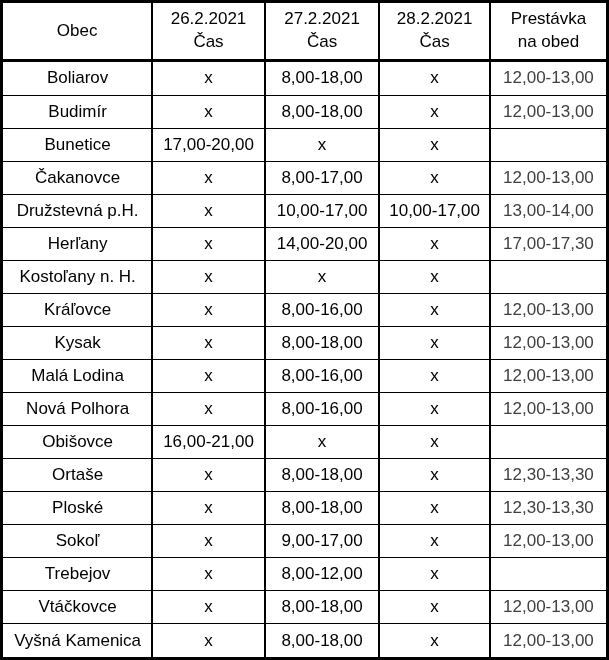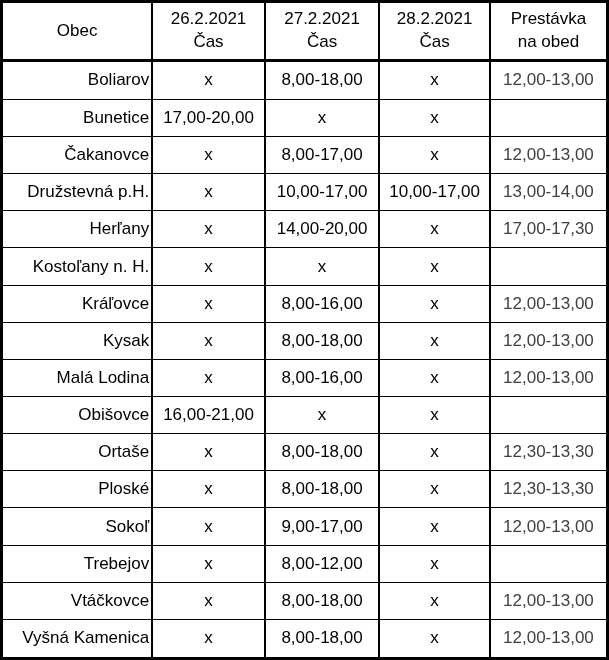"Boliarov" tbody td.obec-cell { text-align: right -> center }
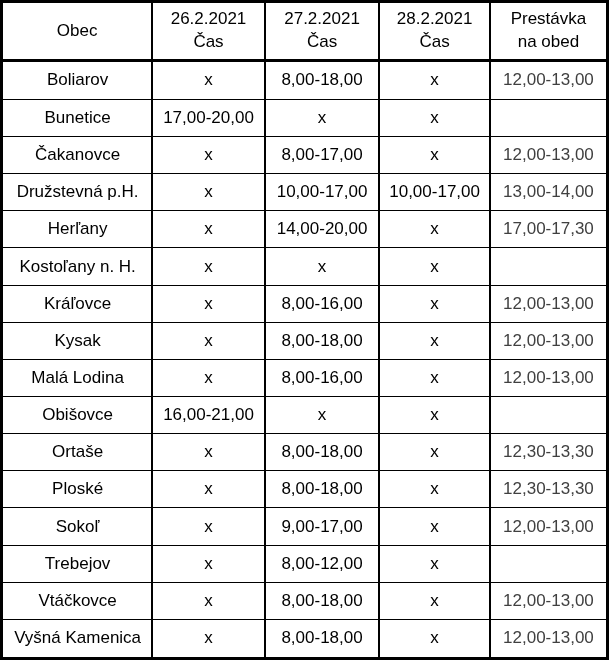"Budimír" tr { html: none -> <tr> <td>Budimír</td> <td>x</td> <td>8,00-18,00</td> <td>x</td> <td>12,00-13,00</td> </tr> }
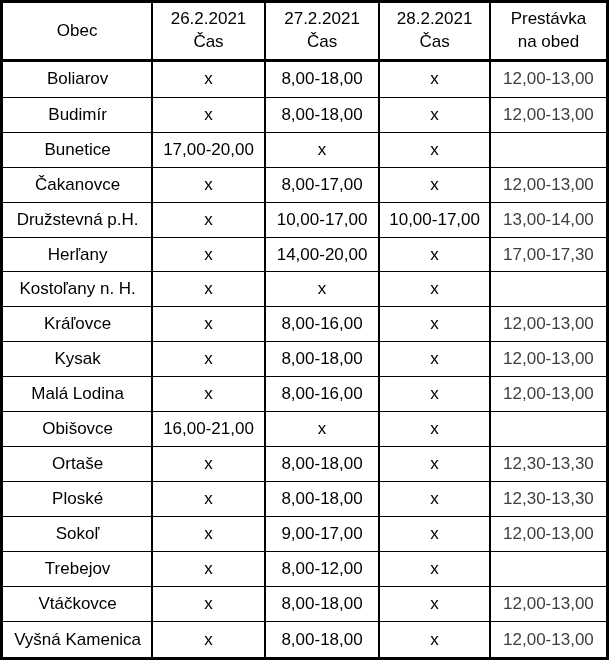"Nová Polhora" tr { html: none -> <tr> <td>Nová Polhora</td> <td>x</td> <td>8,00-16,00</td> <td>x</td> <td>12,00-13,00</td> </tr> }
